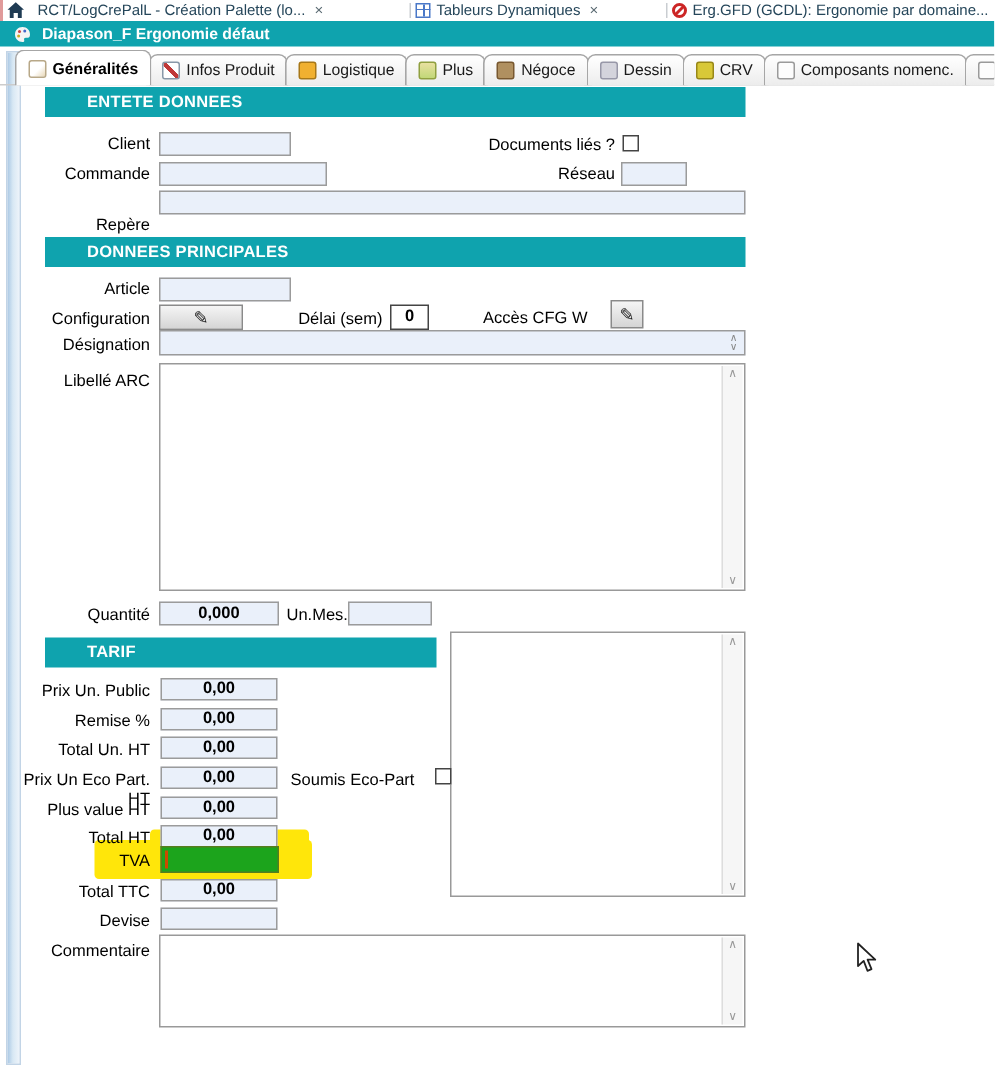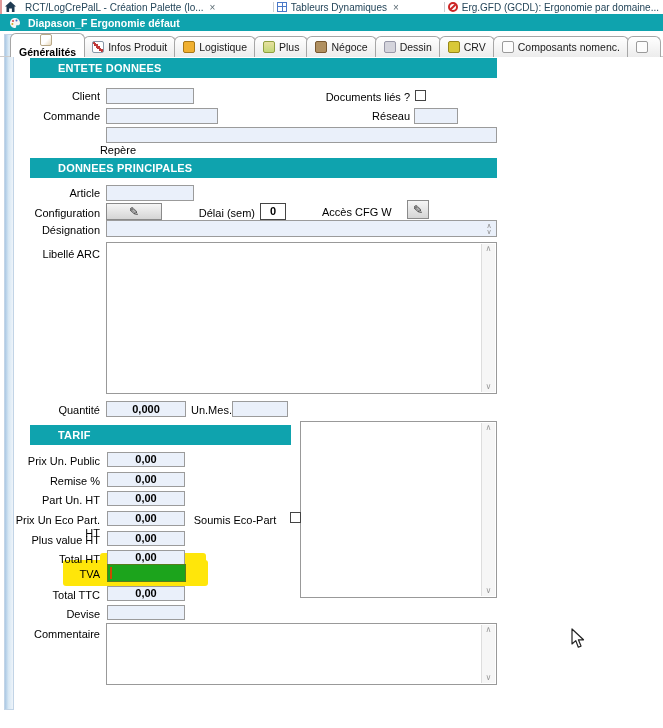"Généralités" .atab.active { flex-direction: column -> none }
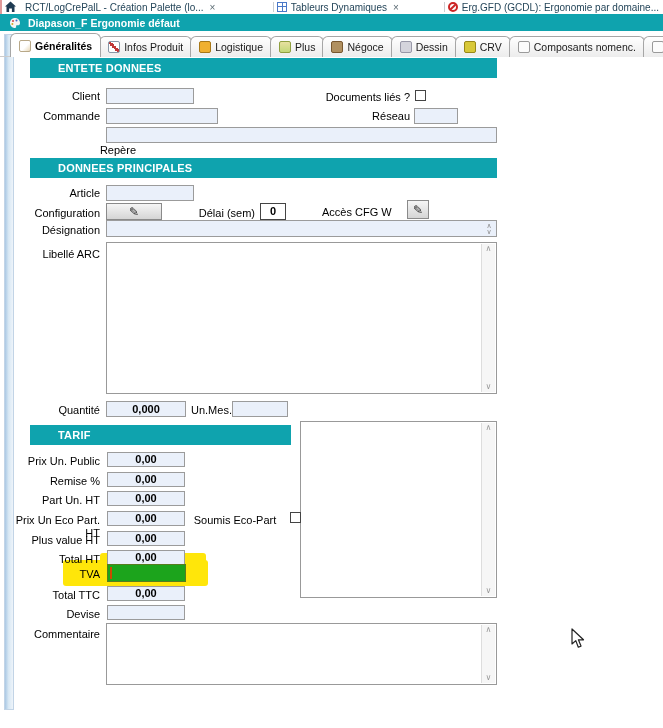"Repère" div.lbl { margin-left: 36px -> none }
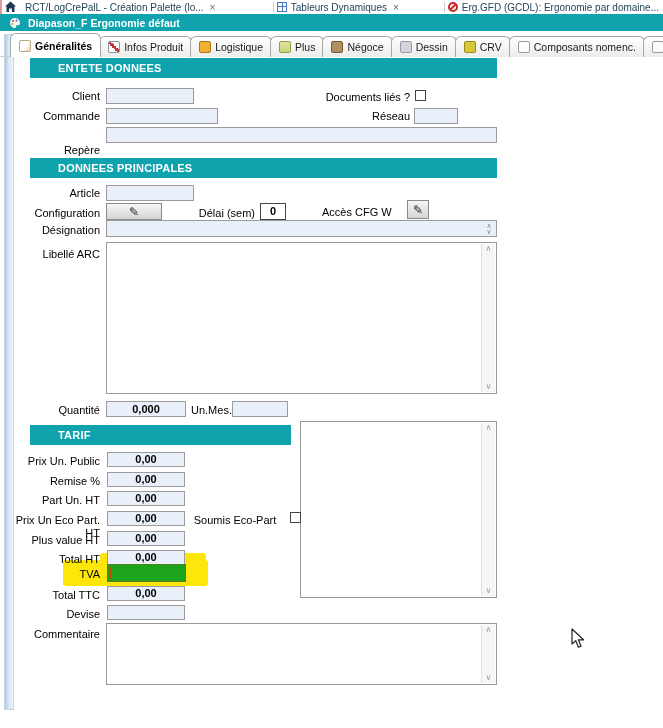"Part Un. HT" div.lbl { text: Part -> Total }
